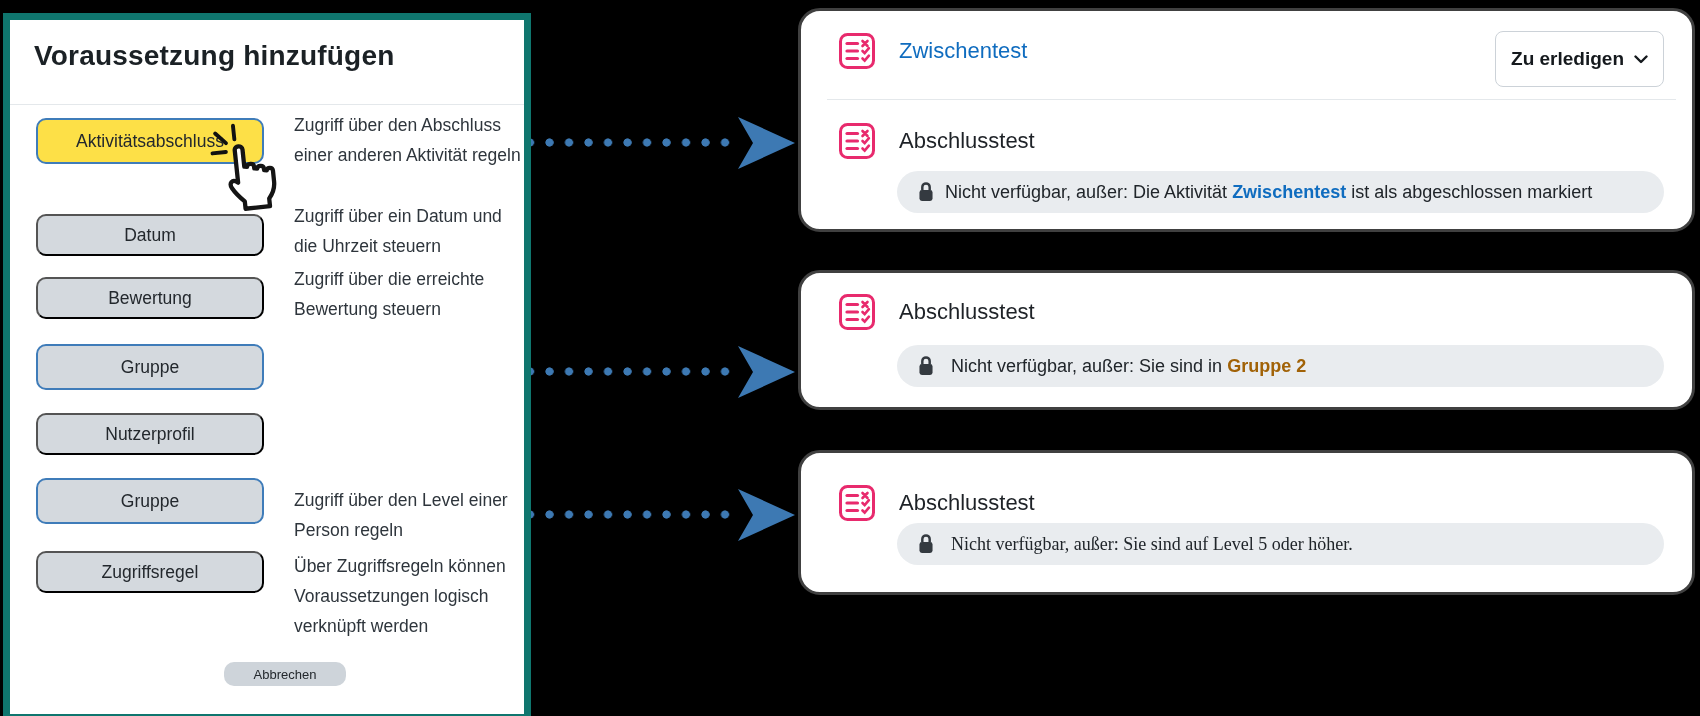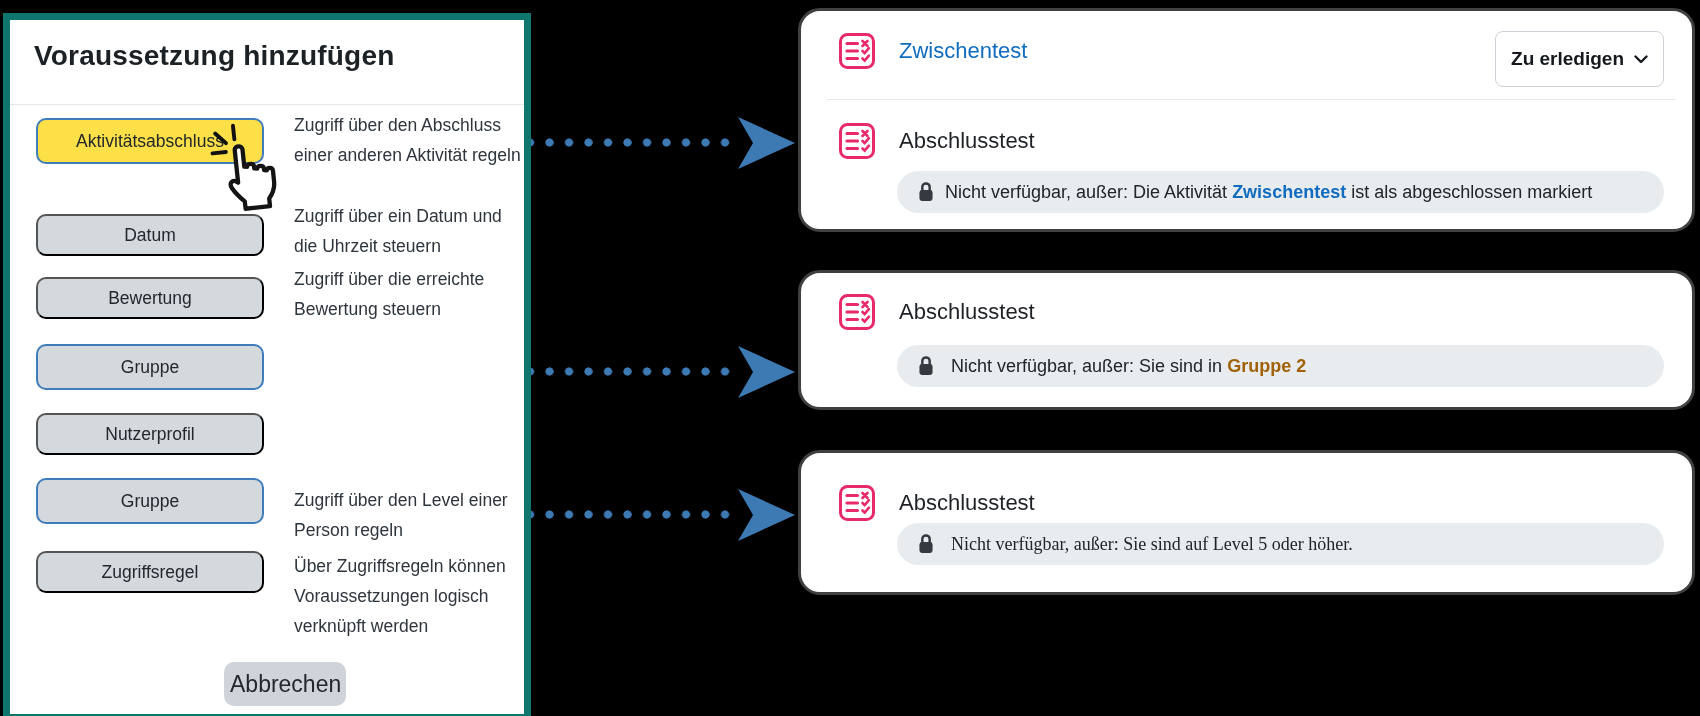"Abbrechen" .cancel-btn { font-size: 23px -> 13px; height: 44px -> 24px }
